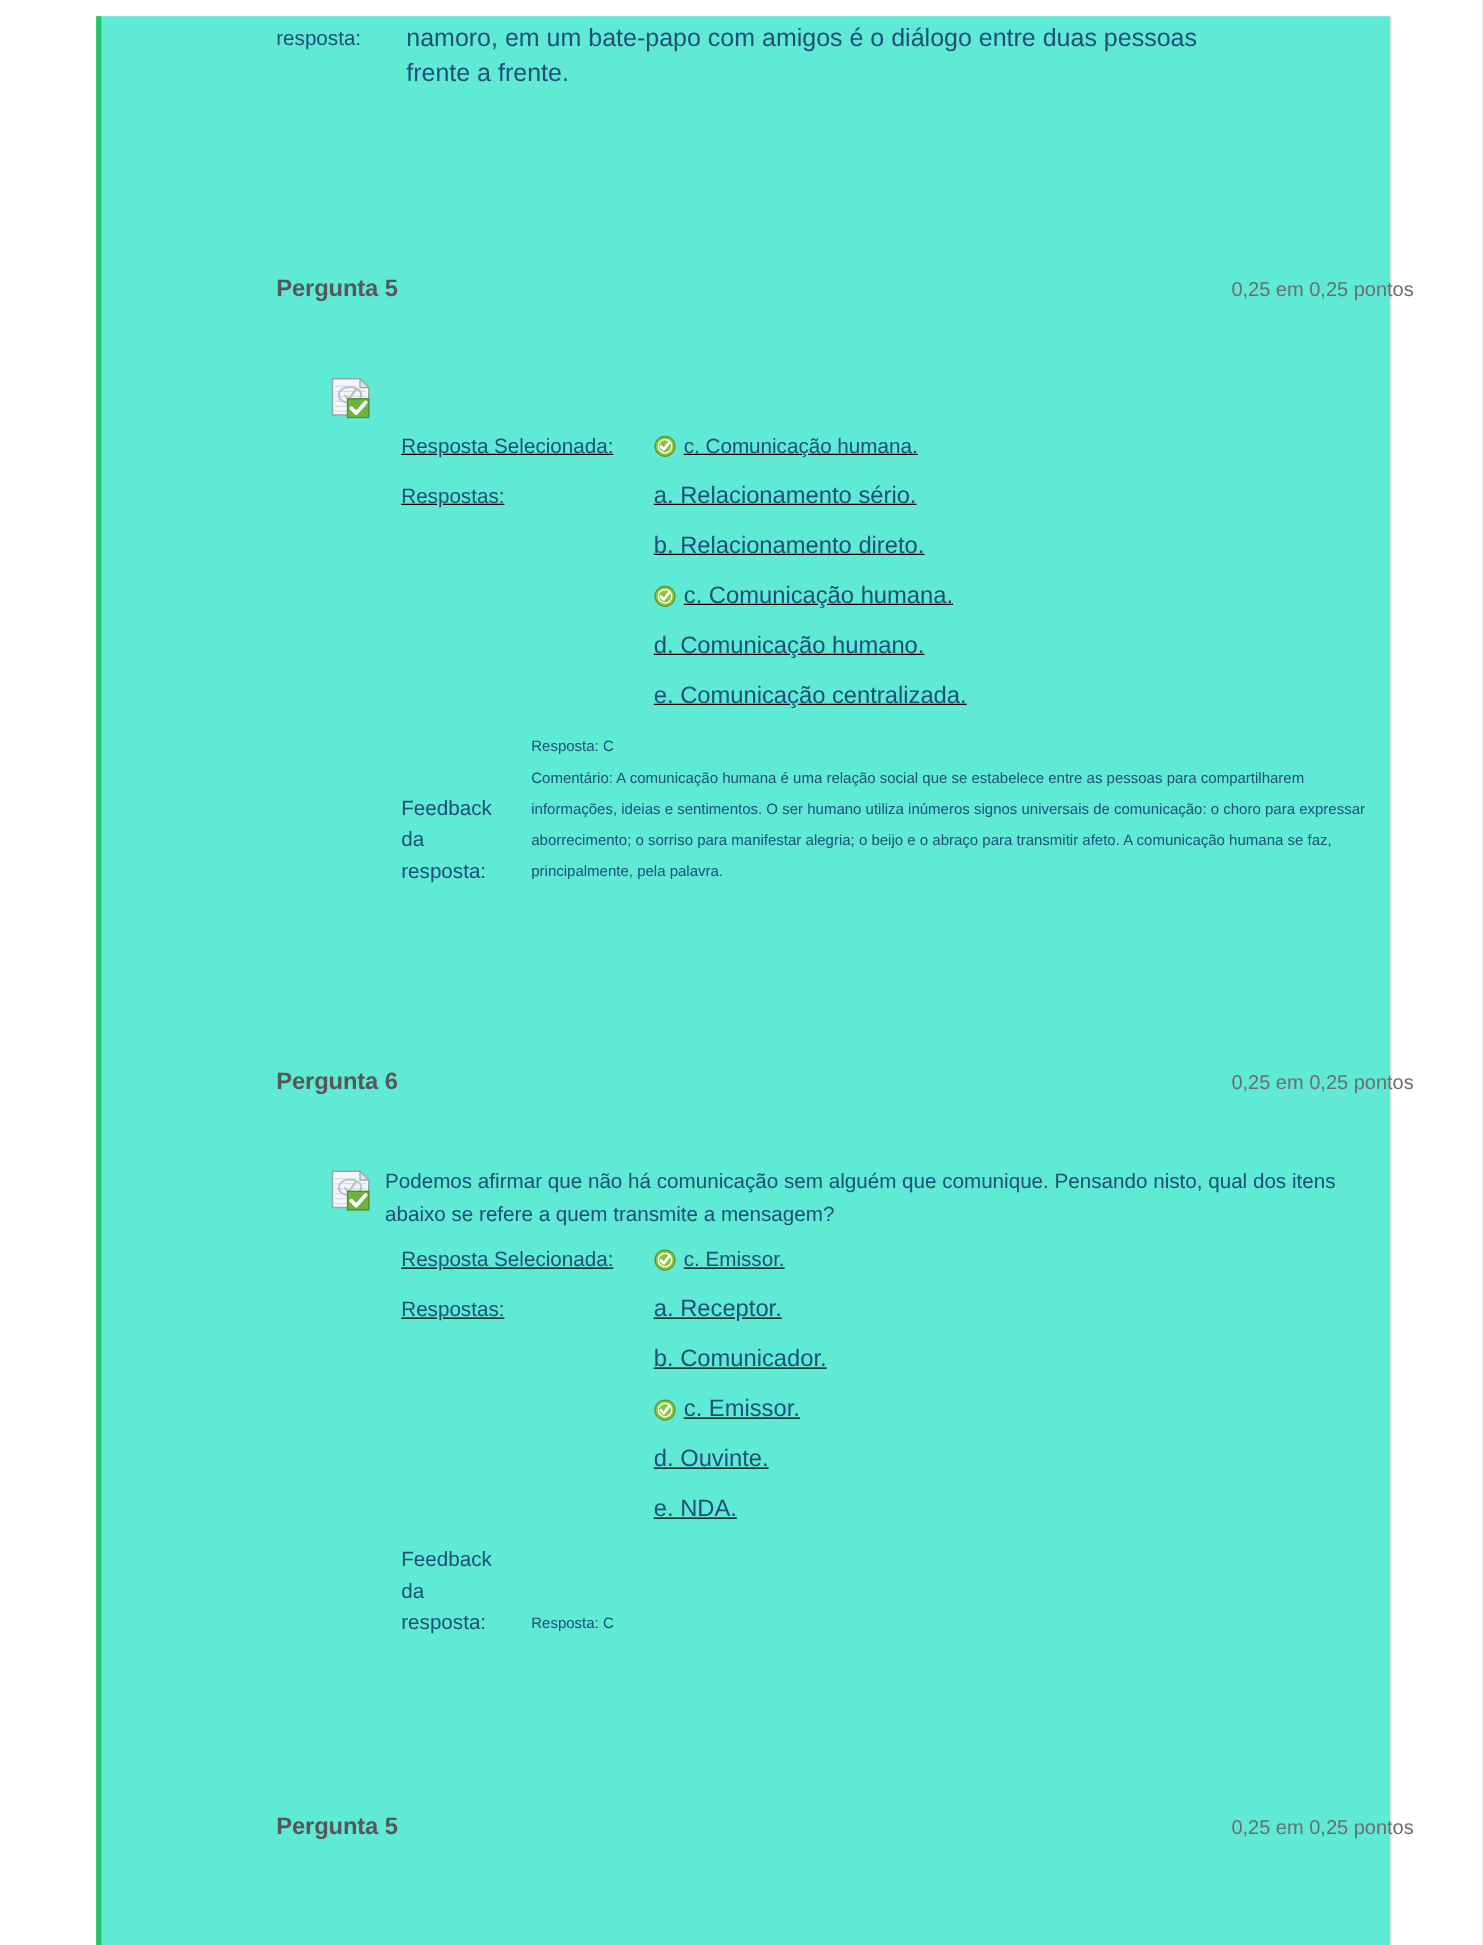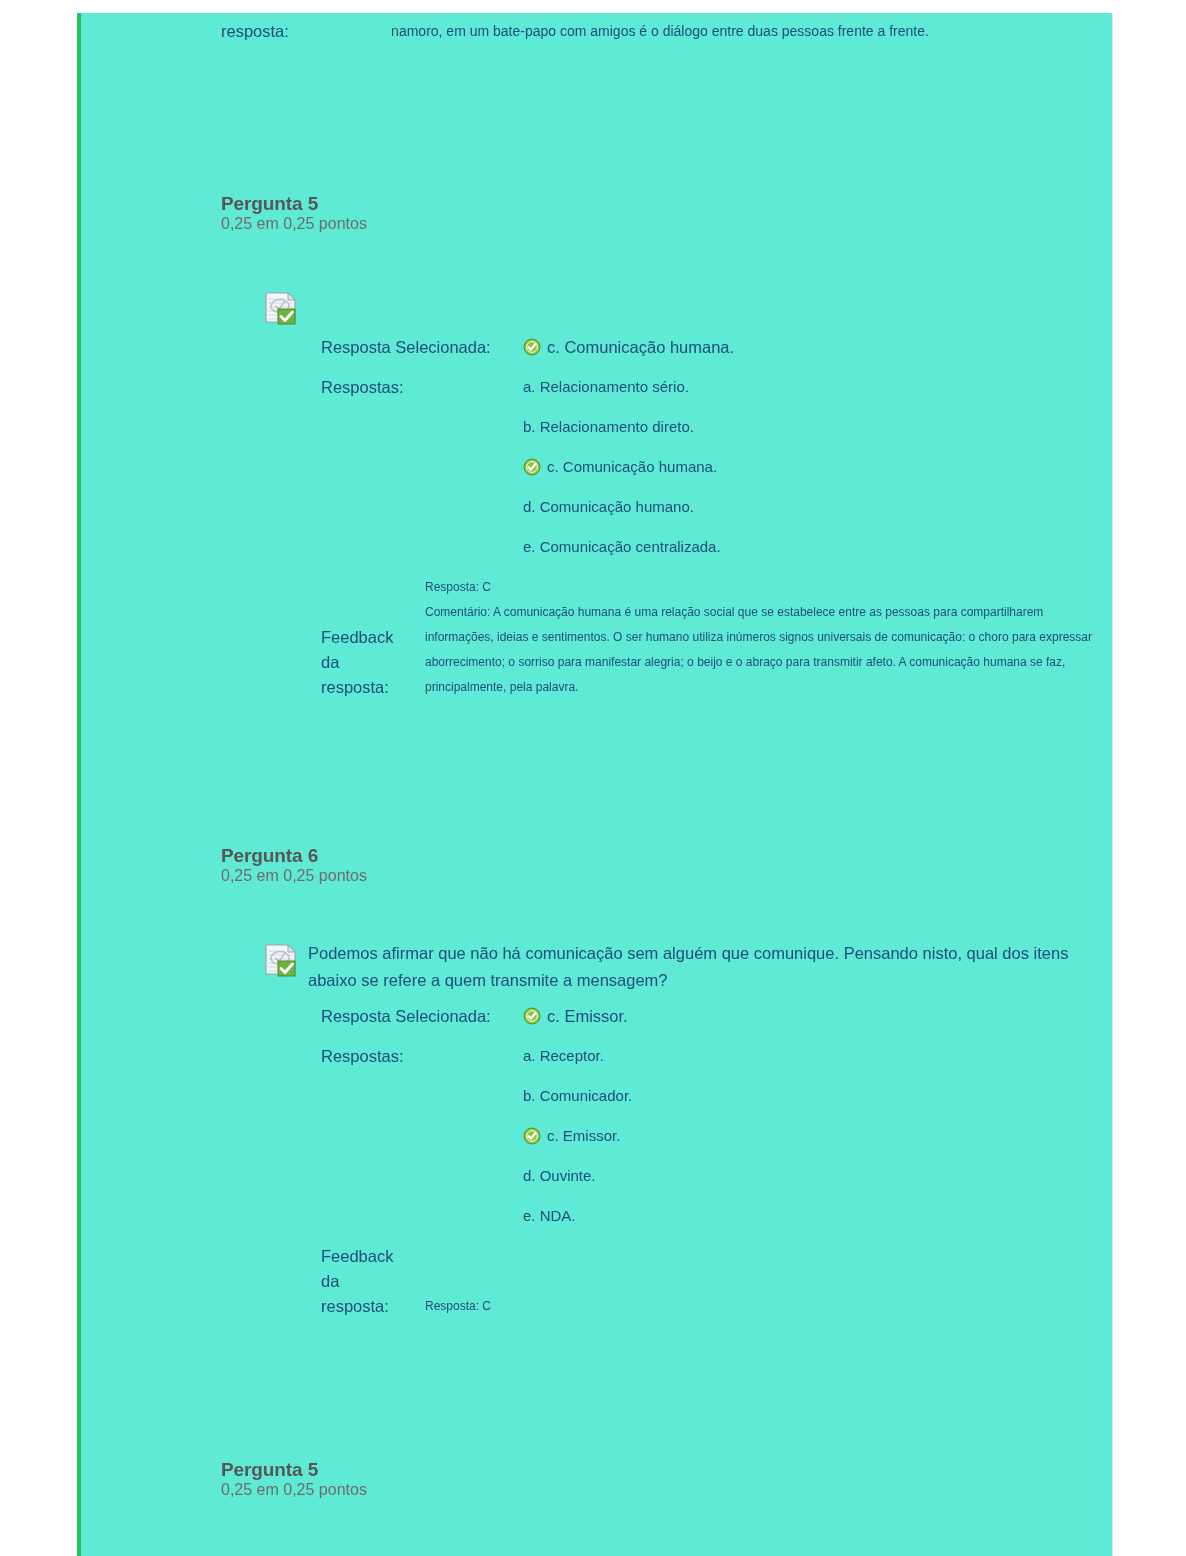"namoro, em um bate-papo com" .tail-text { font-size: 14px -> 20px; text-align: center -> none }
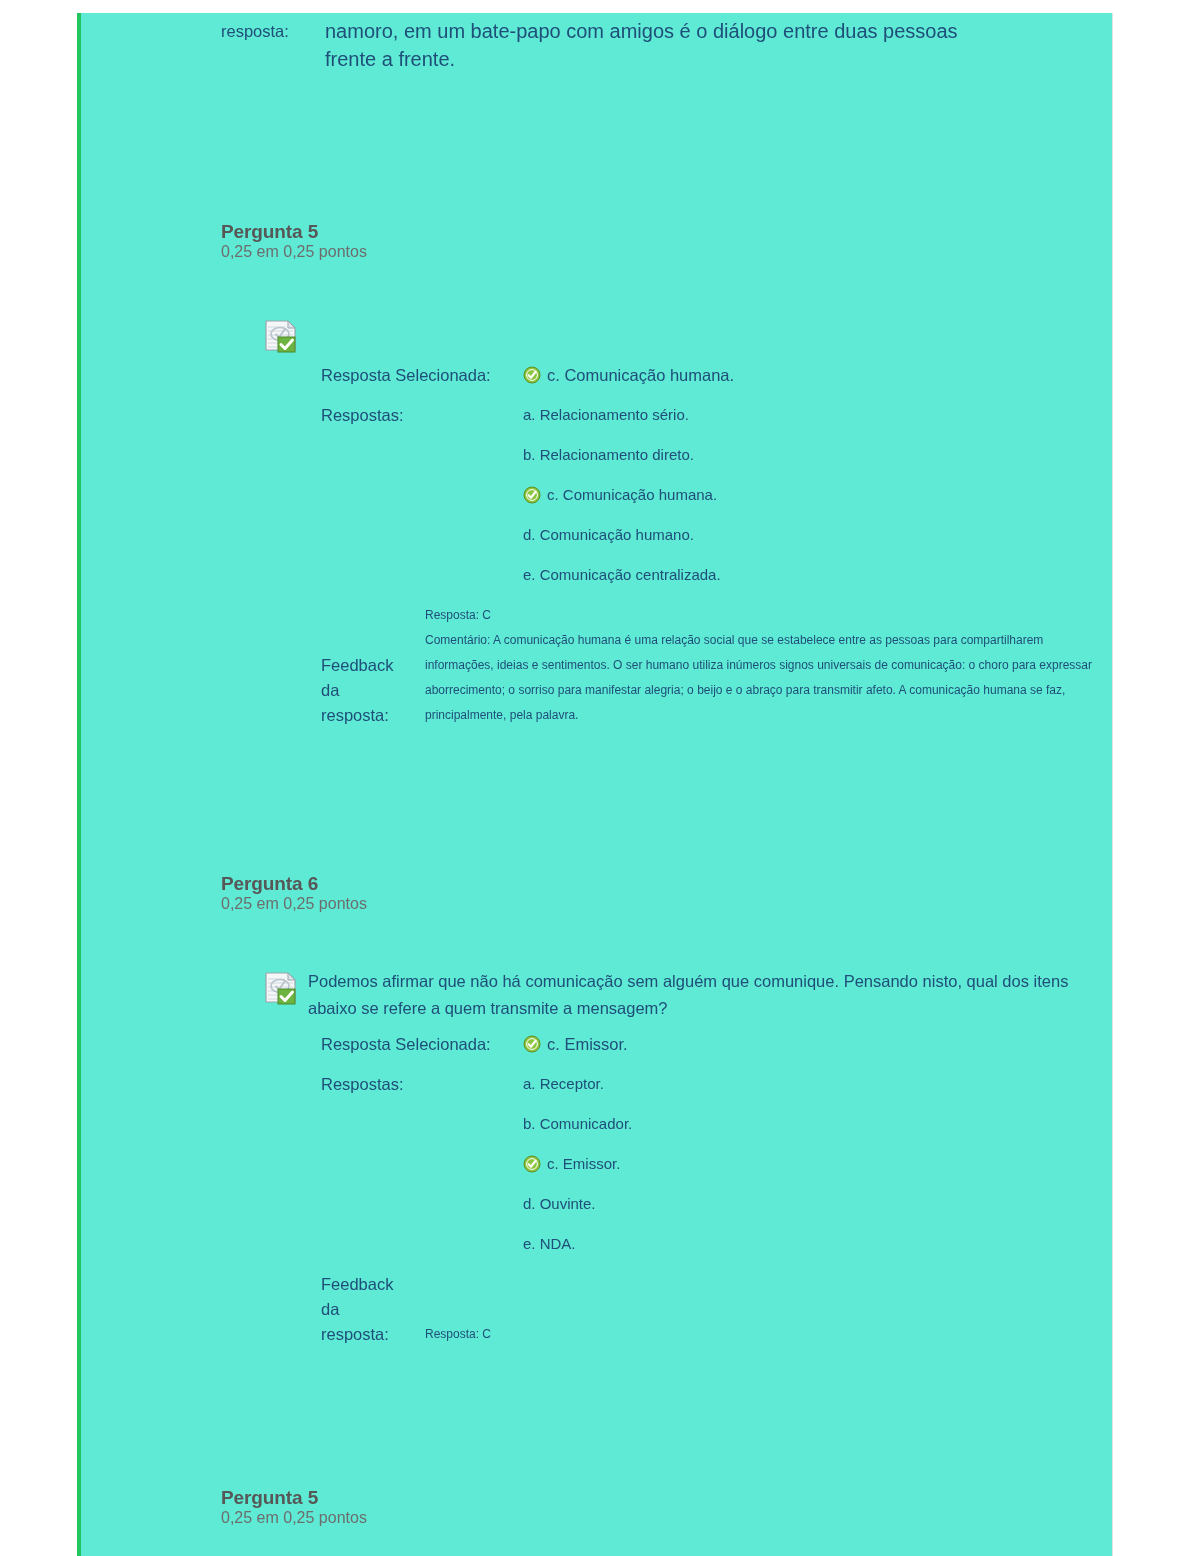"Pergunta 5" .q-header { flex-direction: column -> none }
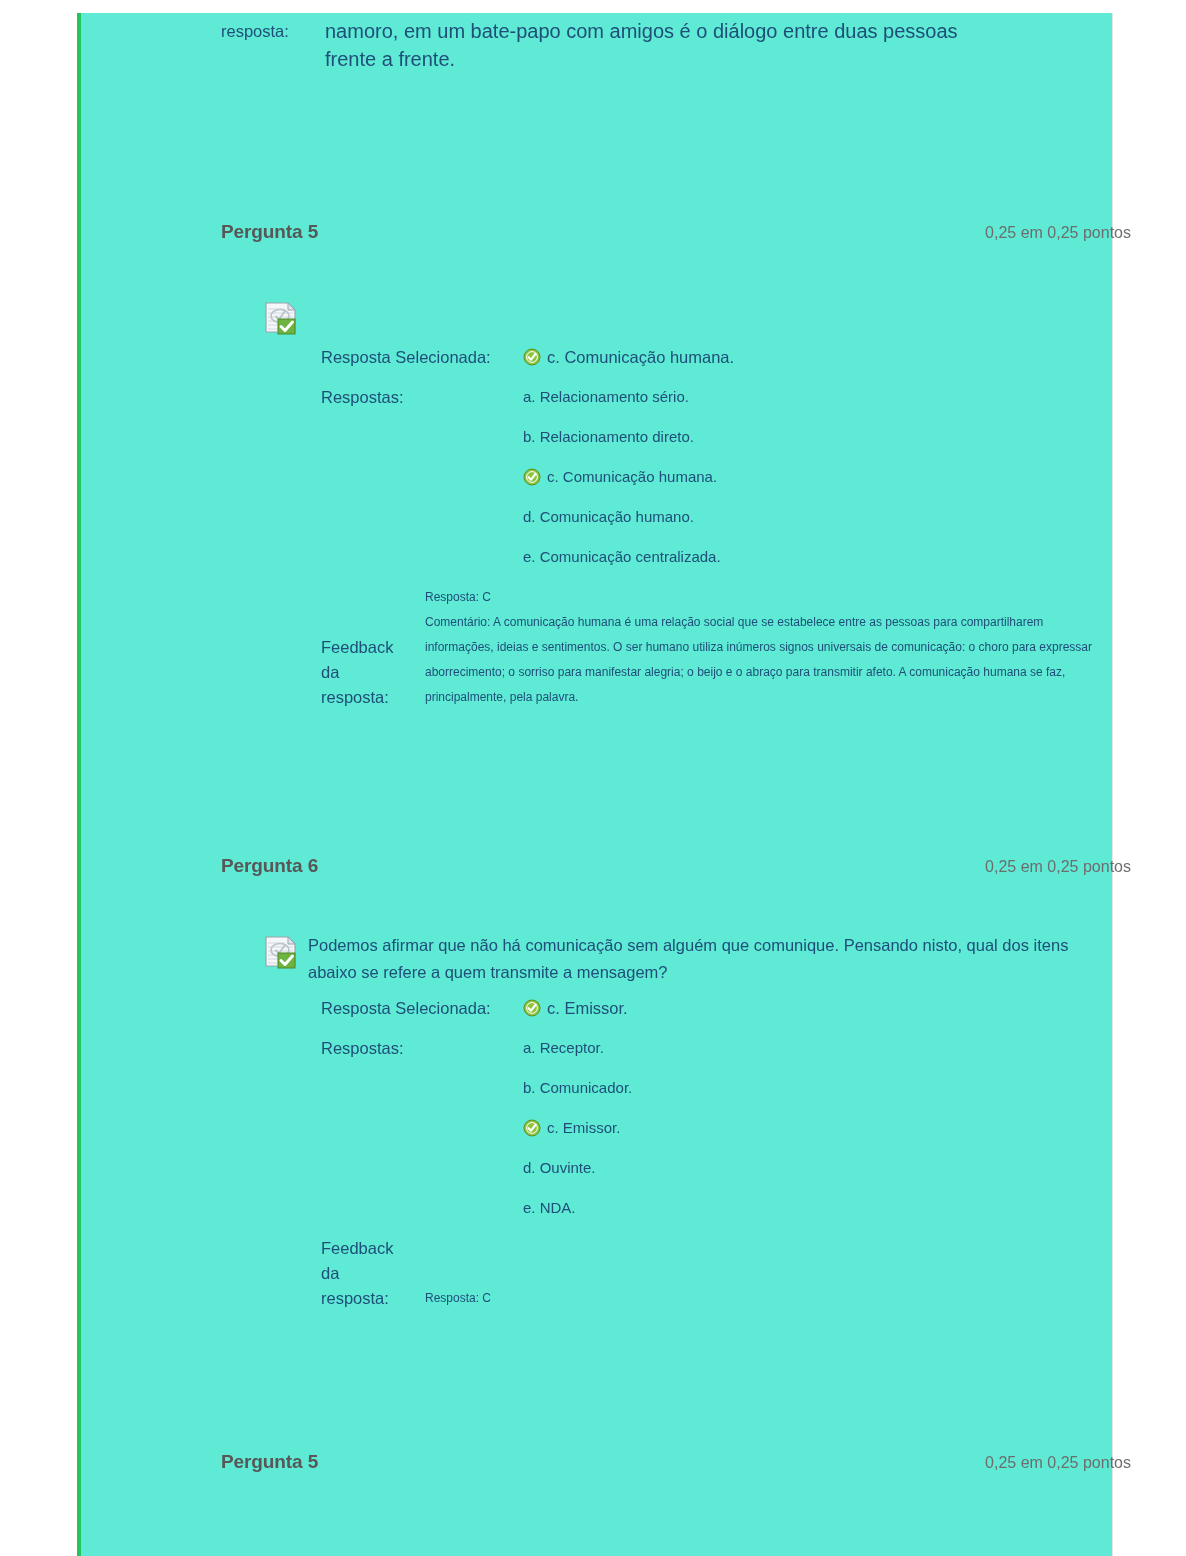"Resposta Selecionada:" .rows { text-decoration: none -> underline }
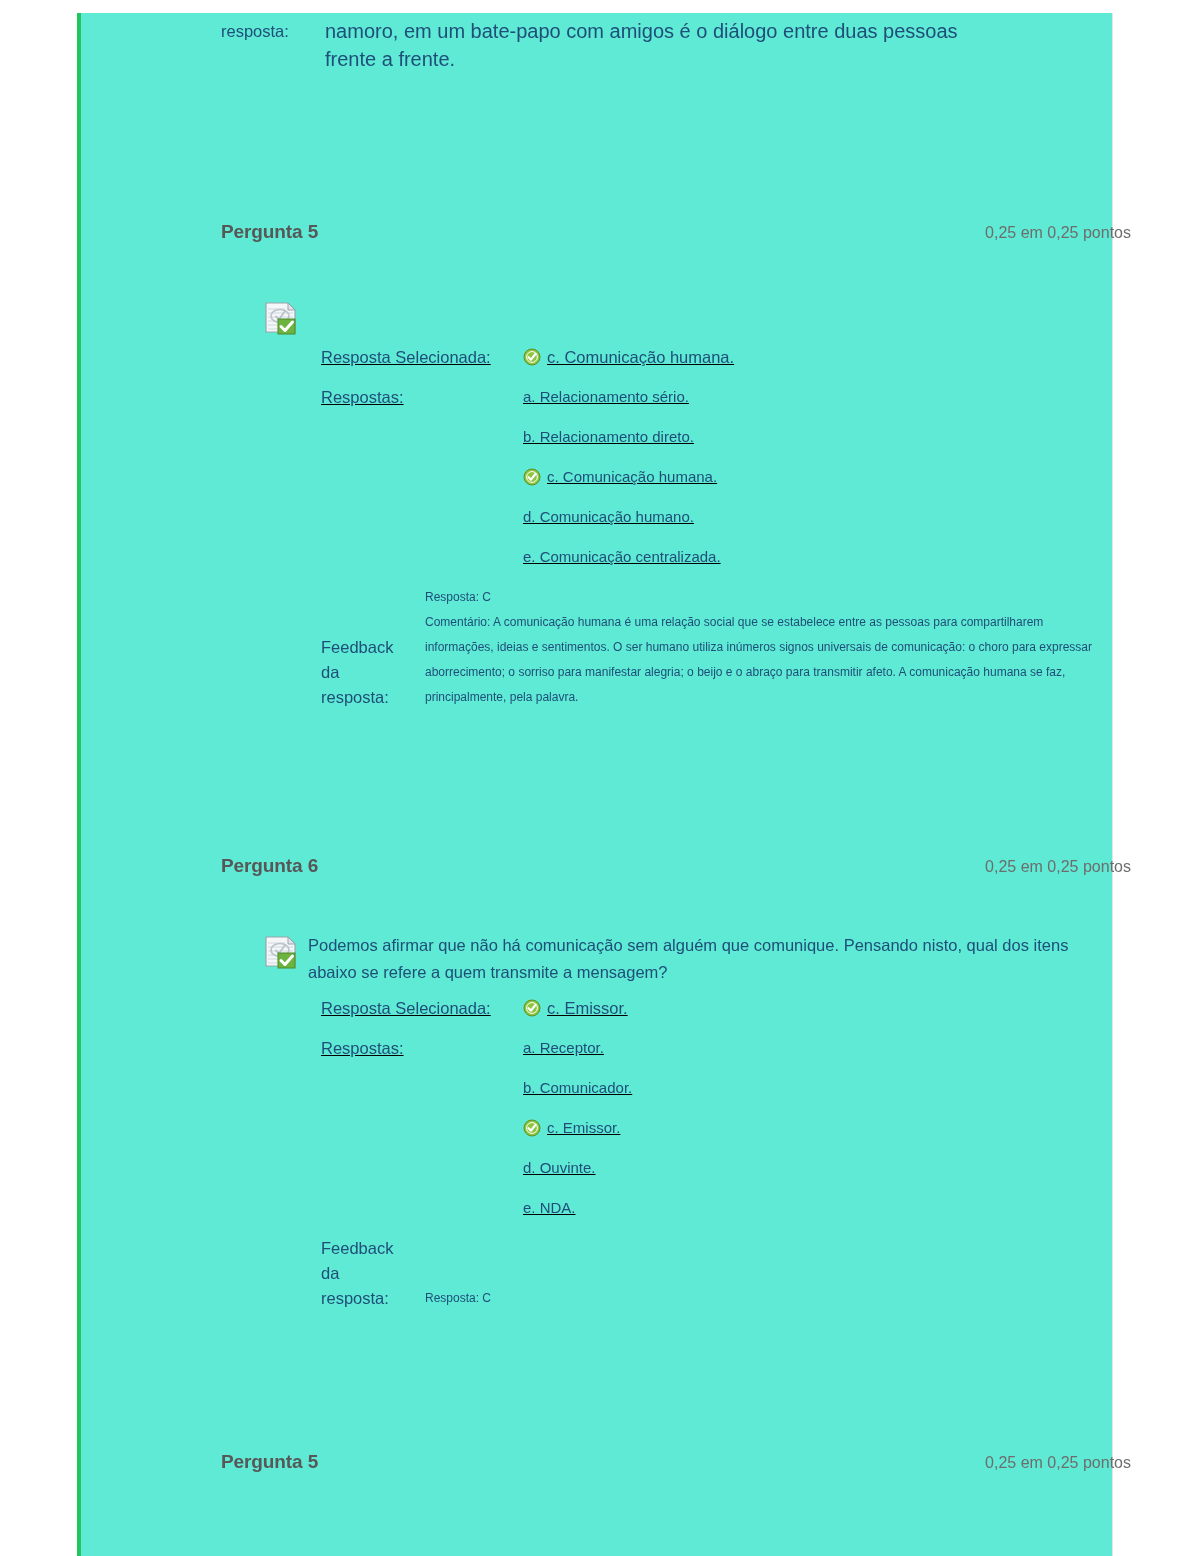"a. Relacionamento sério." .opt { font-size: 15px -> 19px }
